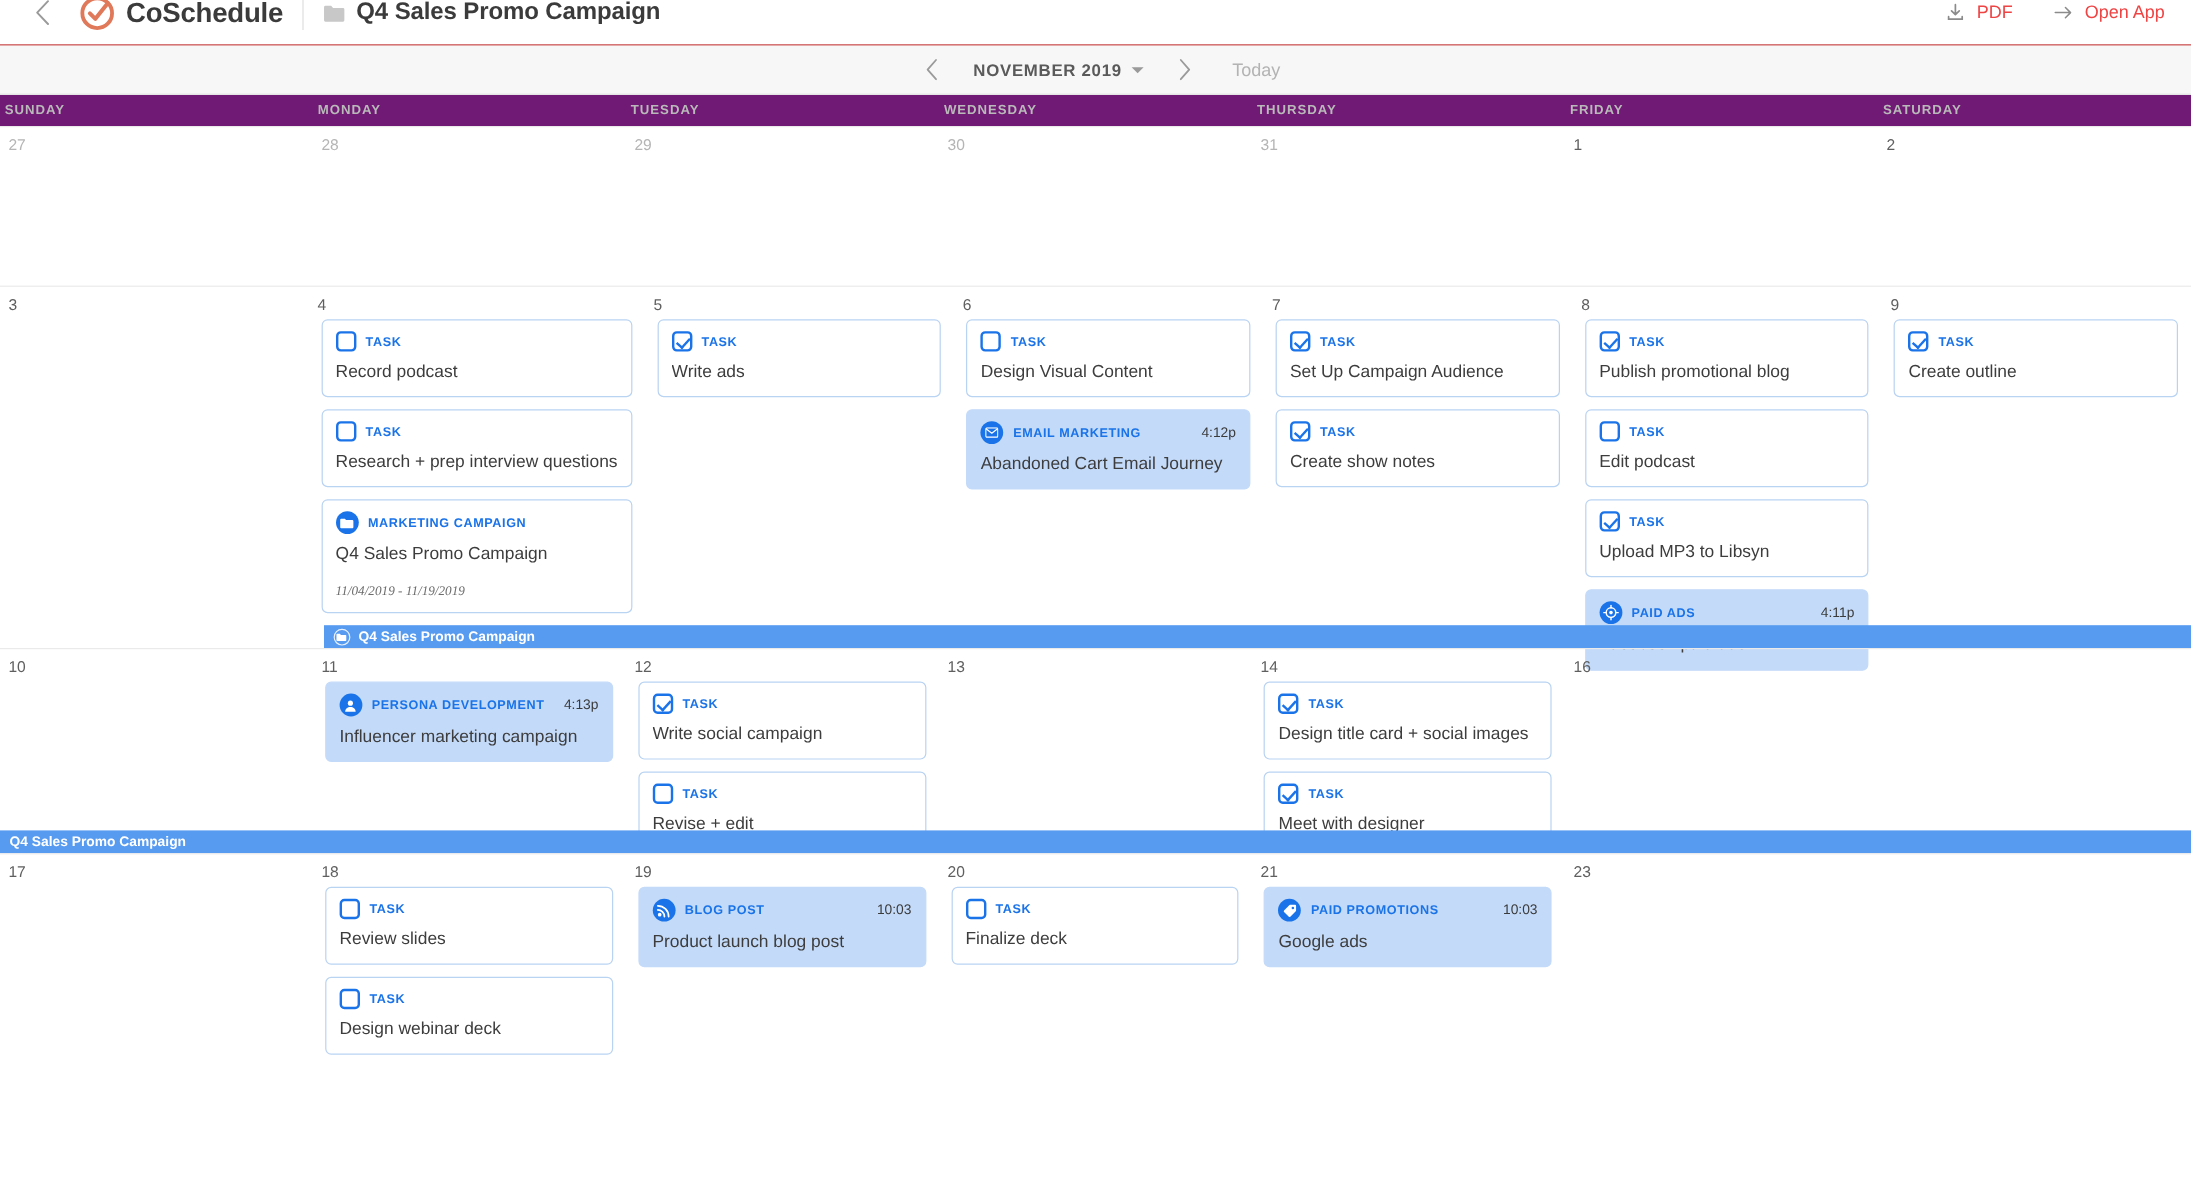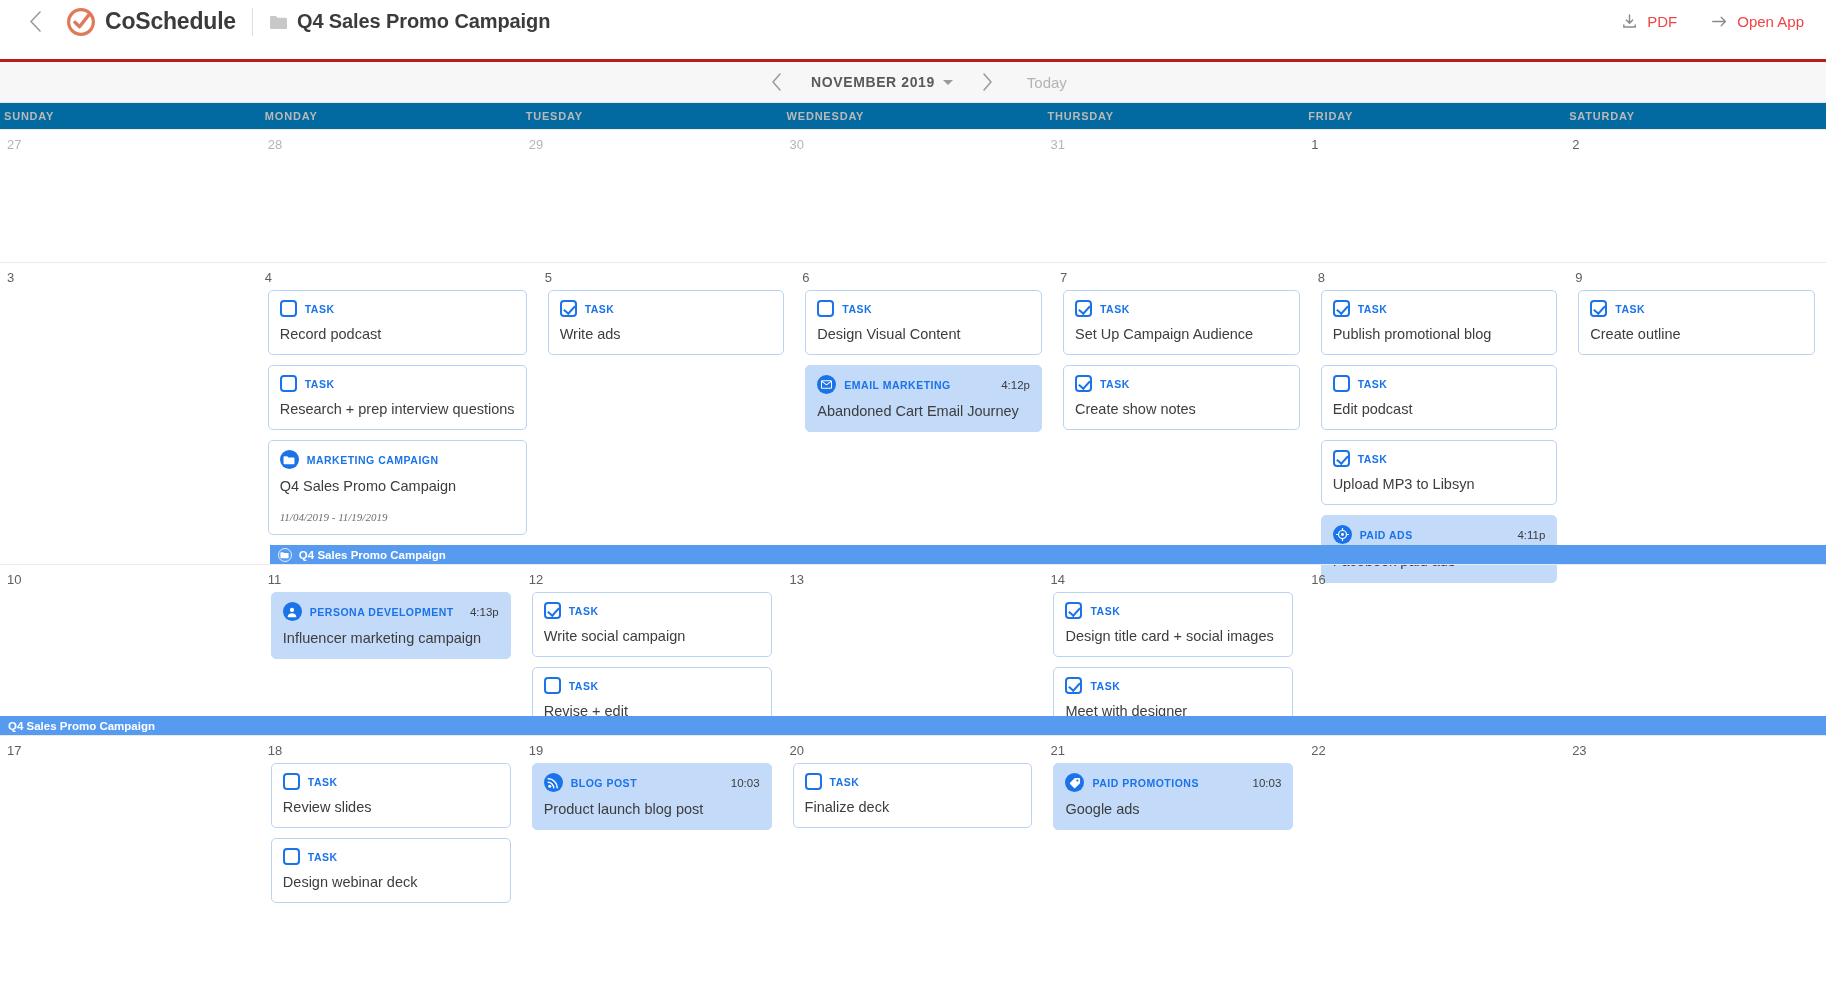"CoSchedule" .topbar { border-bottom: 3px solid #b91c1c -> 1px solid #b91c1c; height: 62px -> 38px }
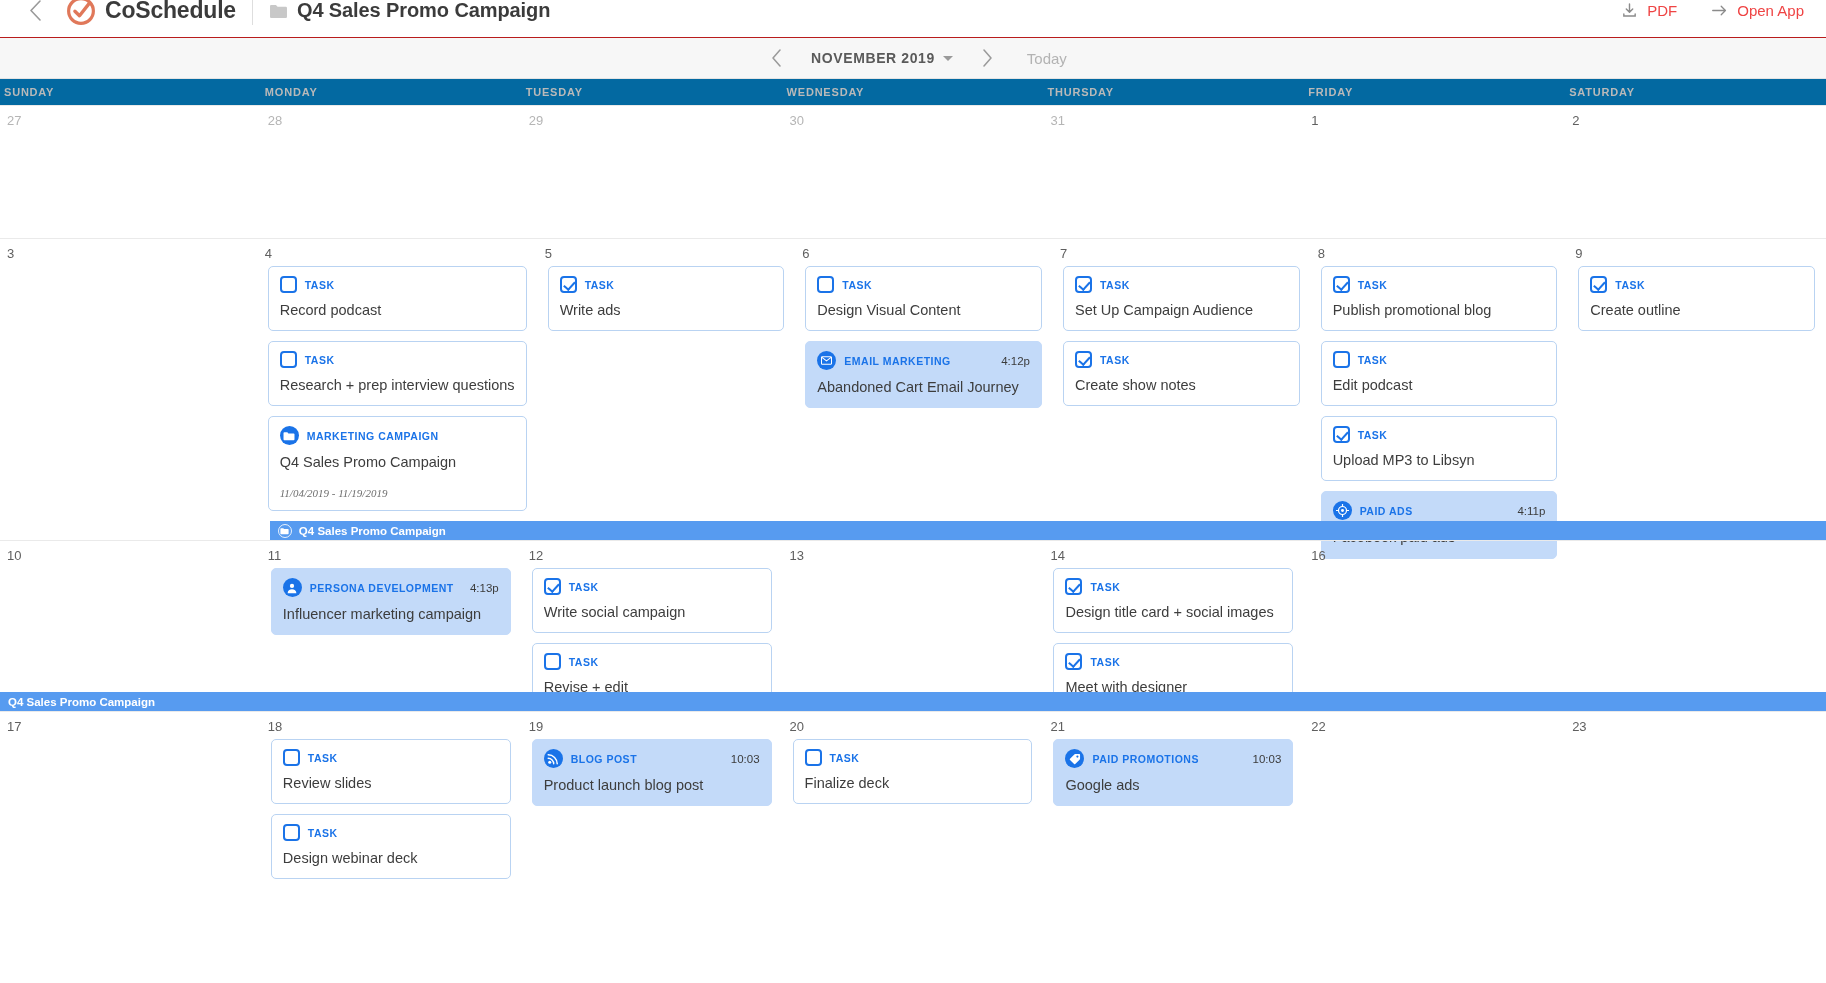"SUNDAY" .dow-row { background: #0369a1 -> #701a75 }
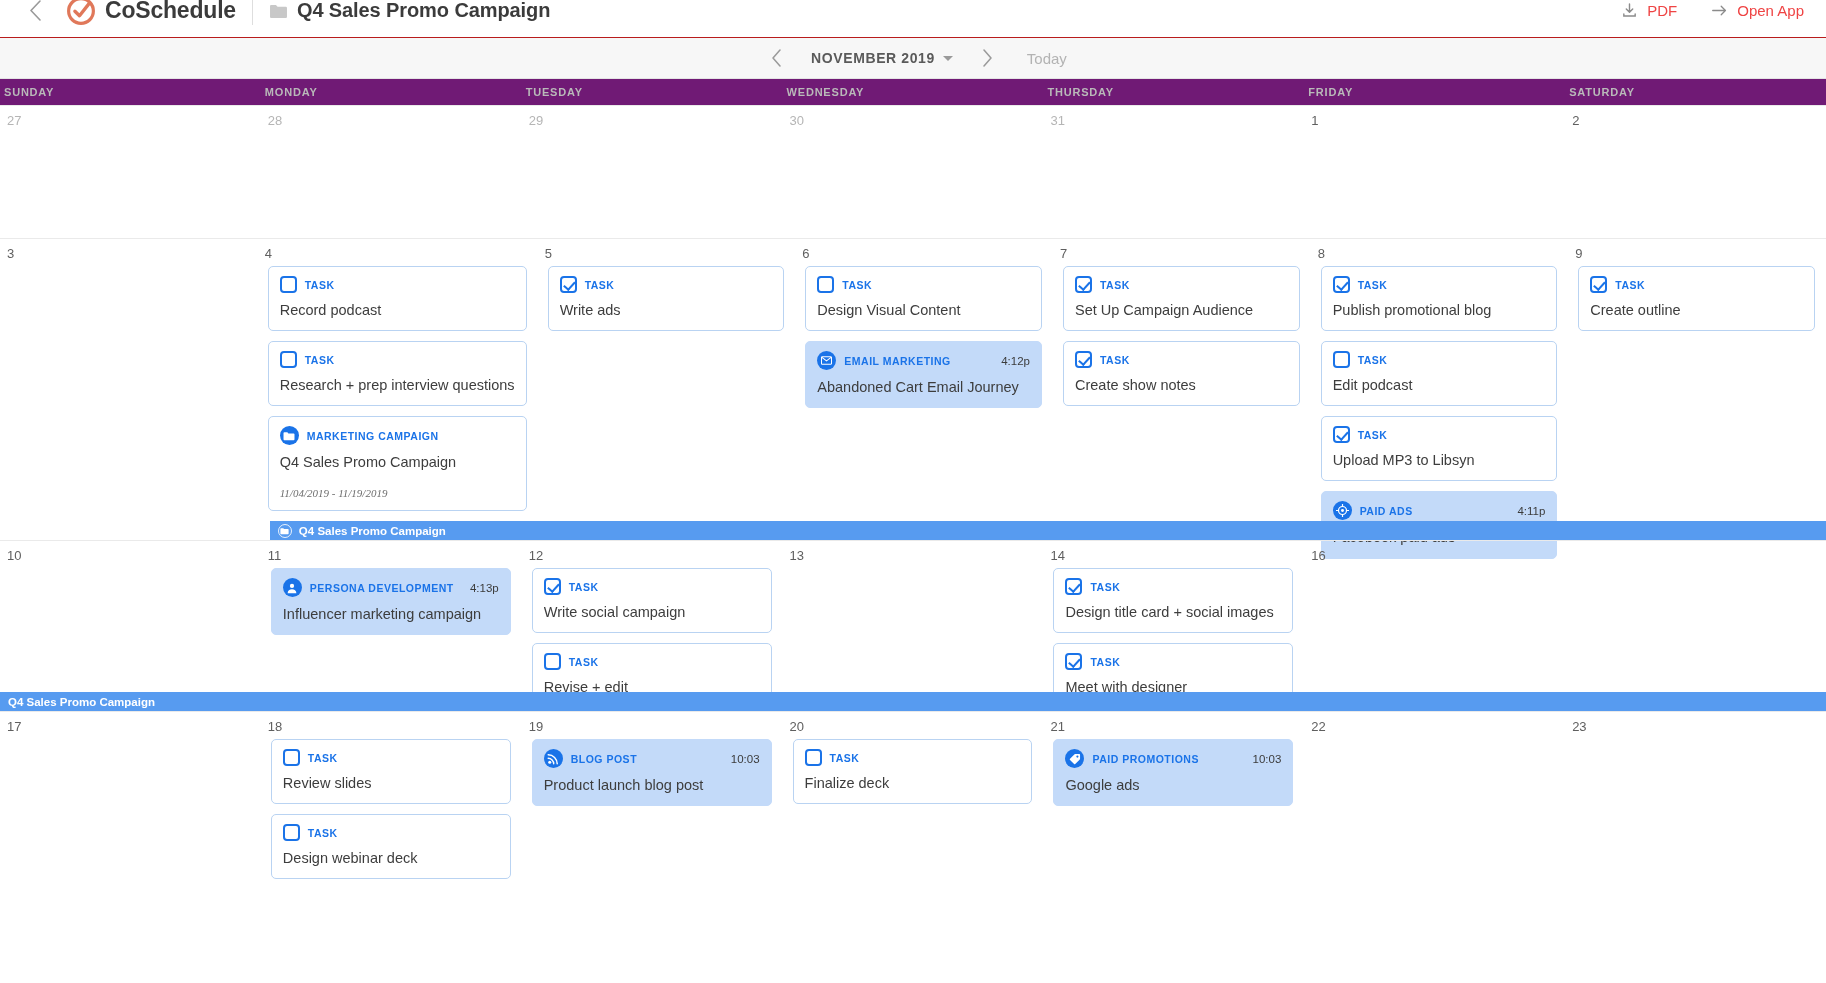"22" div.daycell { html: <div> <div>22</div> </div> -> none }
